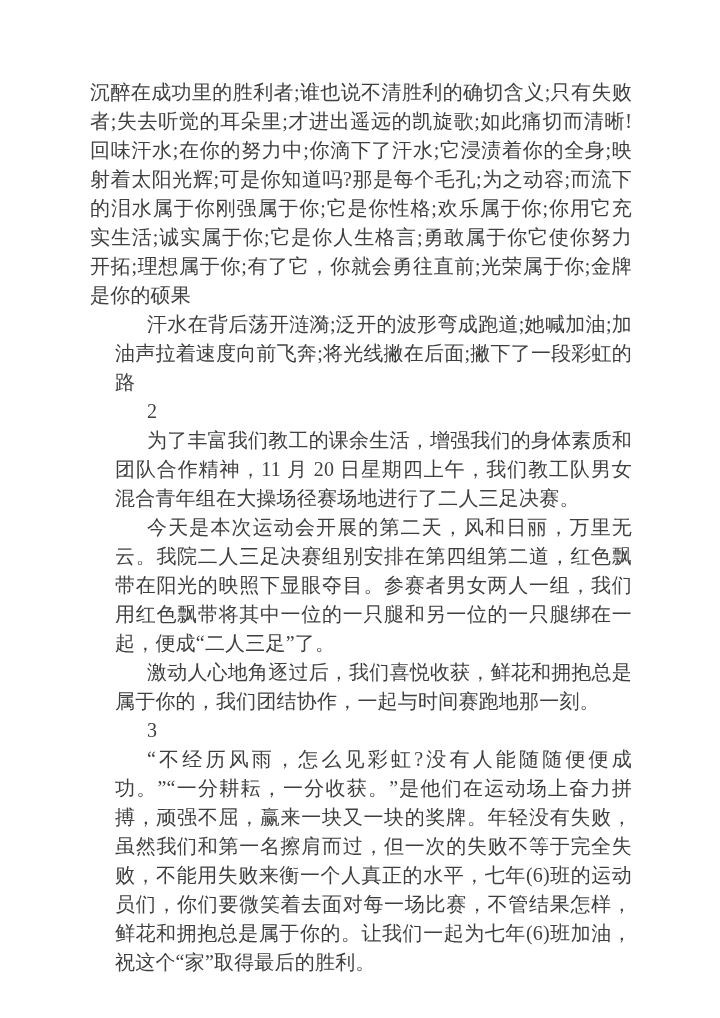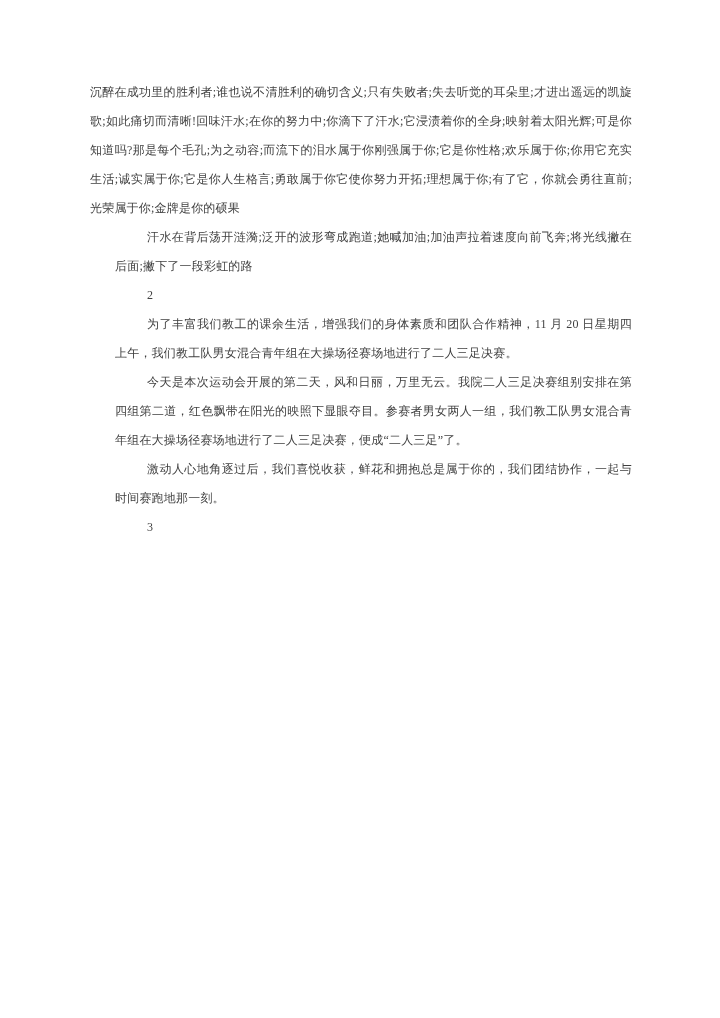"沉醉在成功里的胜利者;谁也说不清胜利的确切含义;只有失败者;失去听觉的耳朵里;才" .doc-body { font-size: 12px -> 20px }
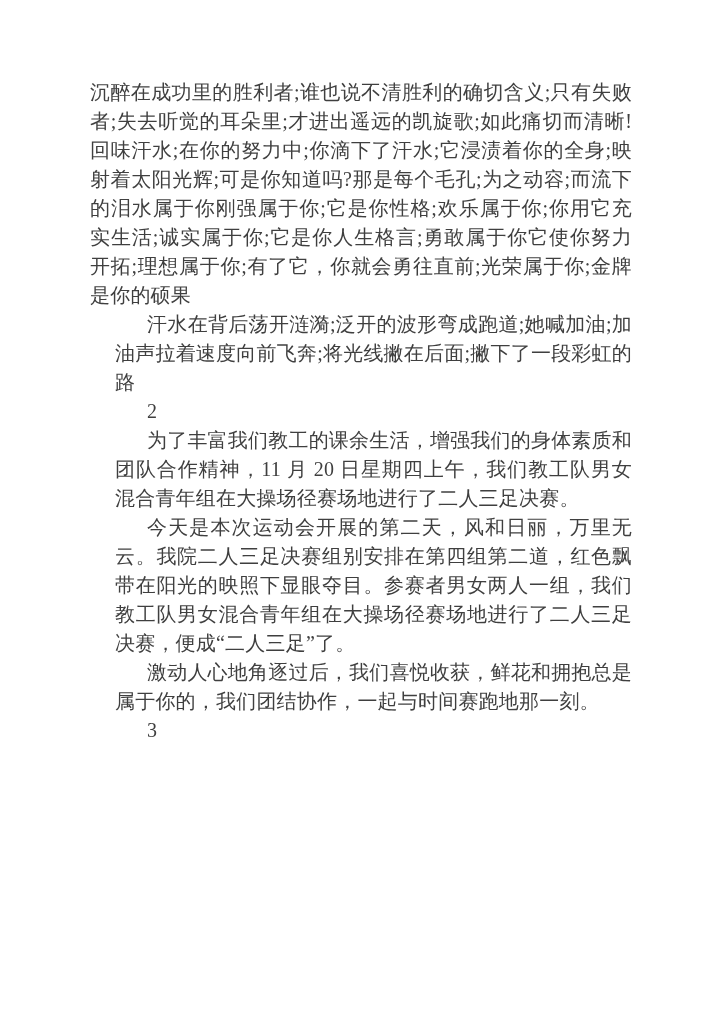"今天是本次运动会开展的第二天，风和日丽，万里无云。我院二人三足决赛组别安排在第四" p.indent { text: 教工队男女混合青年组在大操场径赛场地进行了二人三足决赛 -> 用红色飘带将其中一位的一只腿和另一位的一只腿绑在一起 }
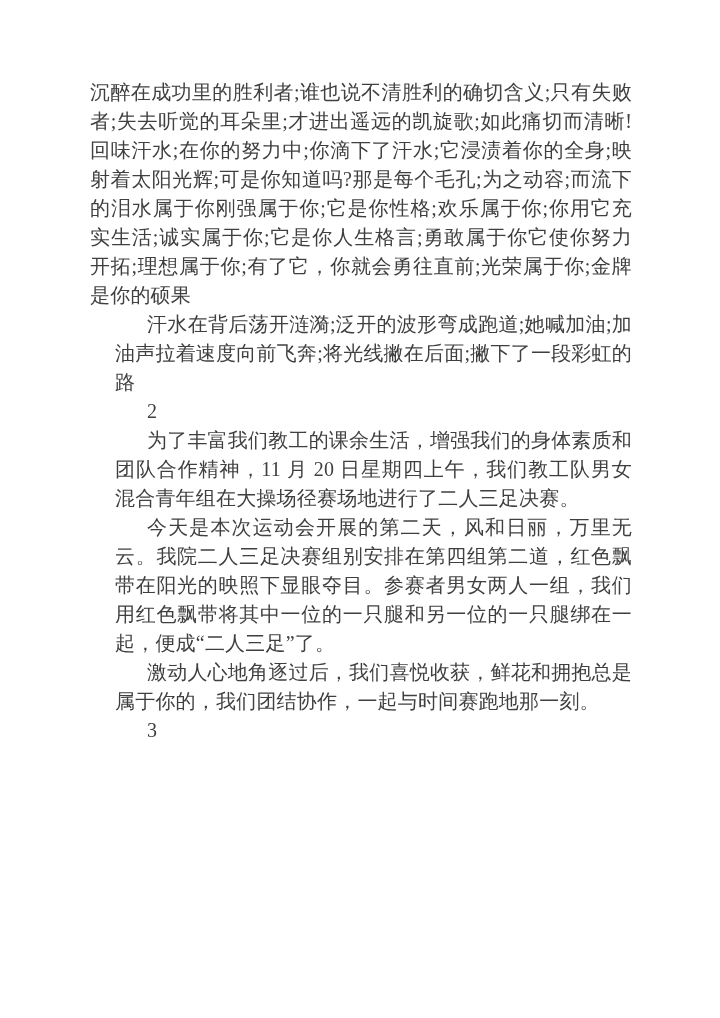"“不经历风雨，怎么见彩虹?没有人能随随便便成功。”“一分耕耘，一分收获。”是他们" p.indent { html: none -> <p>“不经历风雨，怎么见彩虹?没有人能随随便便成功。”“一分耕耘，一分收获。”是他们在运动场上奋力拼搏，顽强不屈，赢来一块又一块的奖牌。年轻没有失败，虽然我们和第一名擦肩而过，但一次的失败不等于完全失败，不能用失败来衡一个人真正的水平，七年(6)班的运动员们，你们要微笑着去面对每一场比赛，不管结果怎样，鲜花和拥抱总是属于你的。让我们一起为七年(6)班加油，祝这个“家”取得最后的胜利。</p> }
